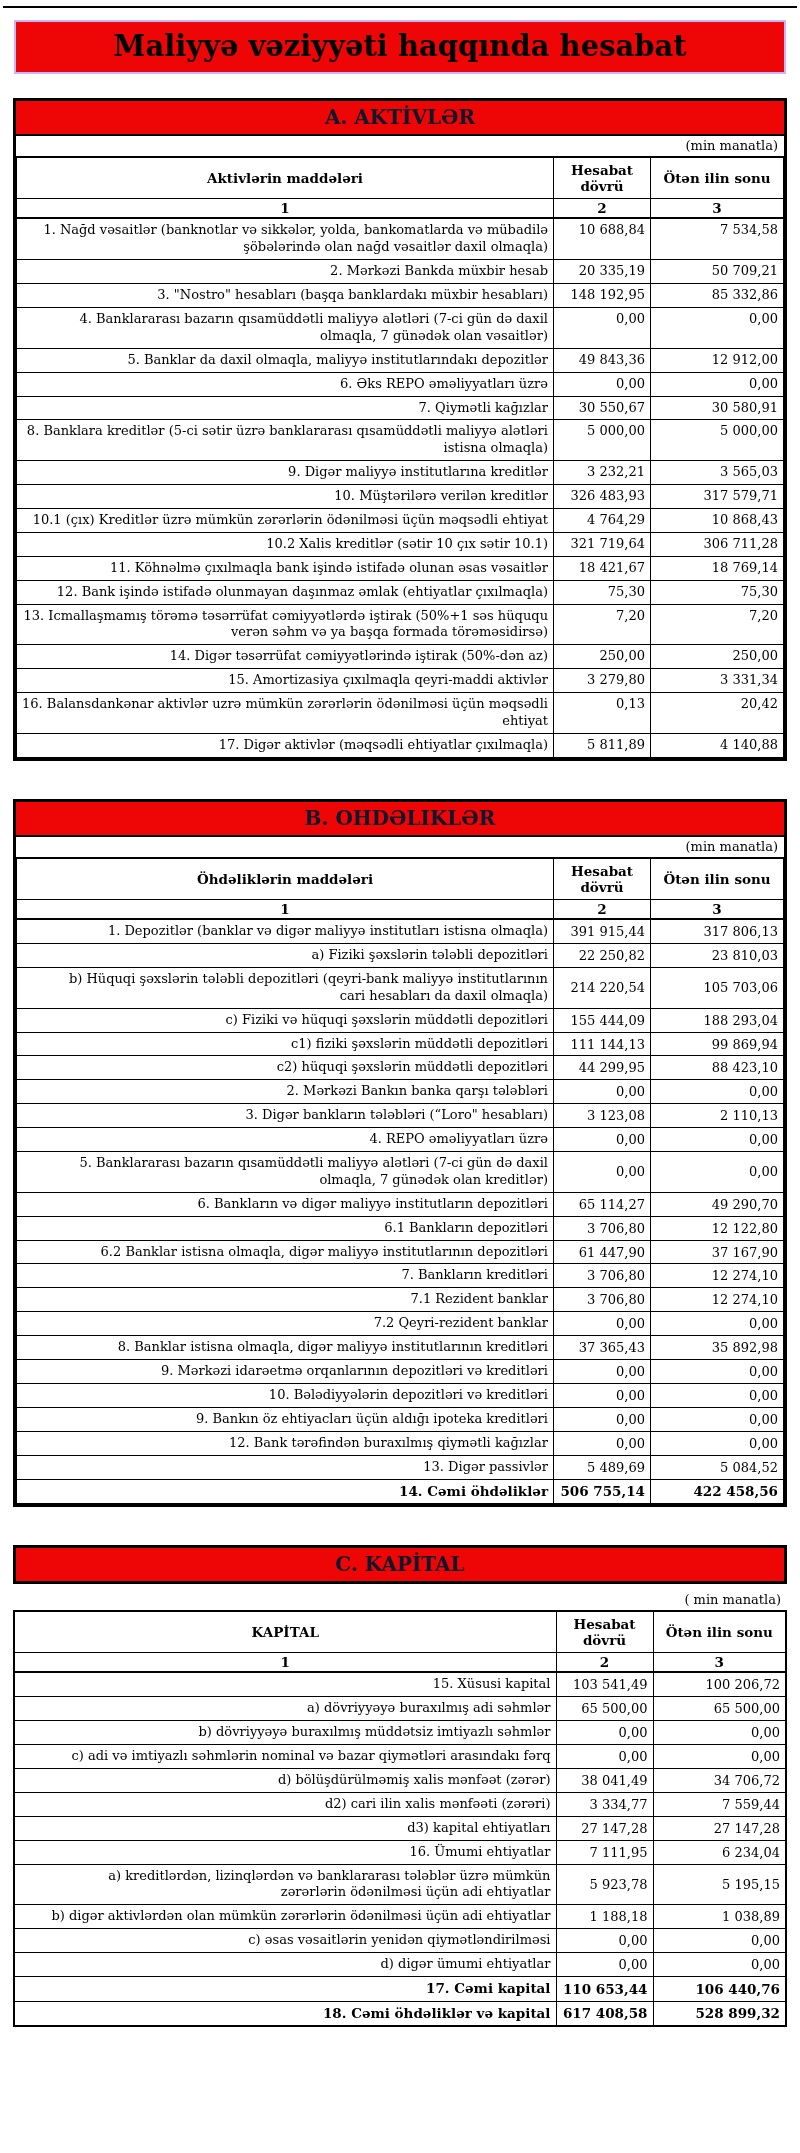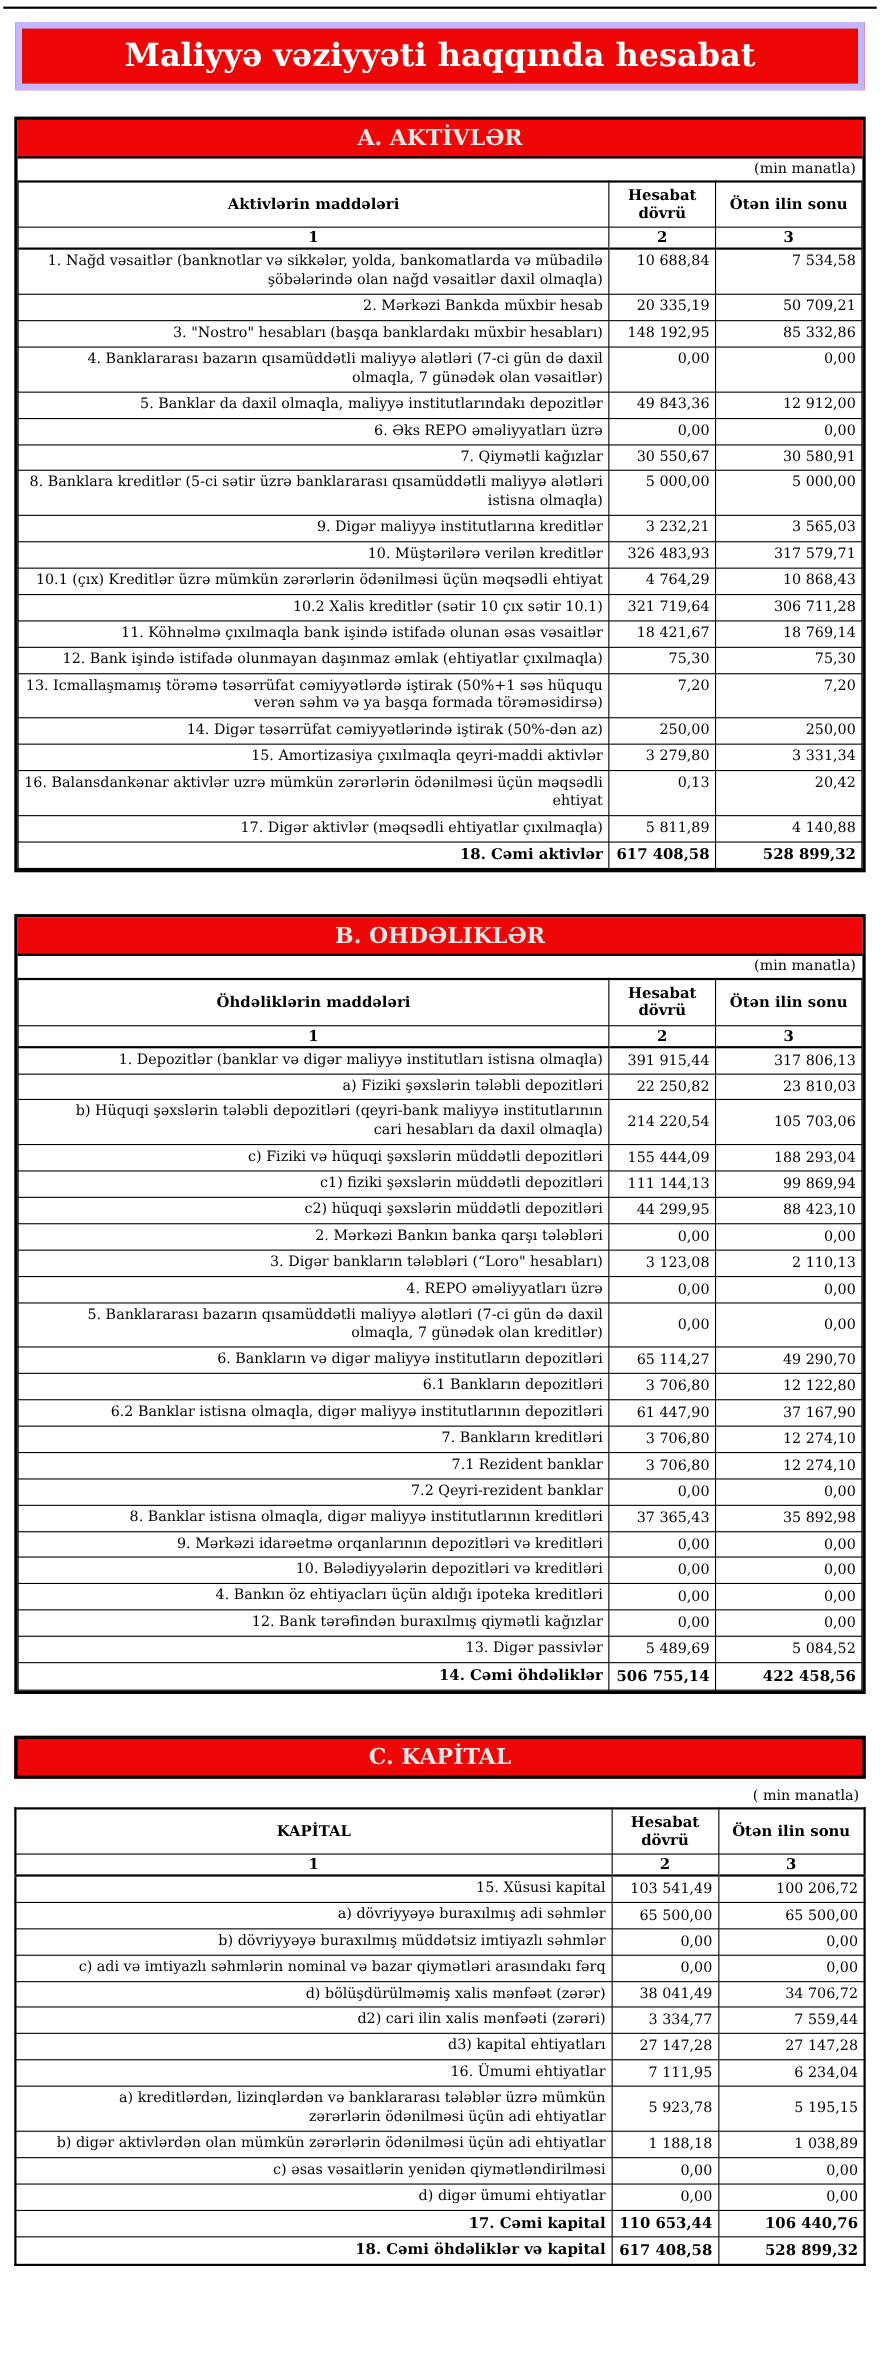"Maliyyə vəziyyəti haqqında hesabat" .title-banner { border: 6px solid #c4b5fd -> 2px solid #c4b5fd; color: #ffffff -> #000000 }
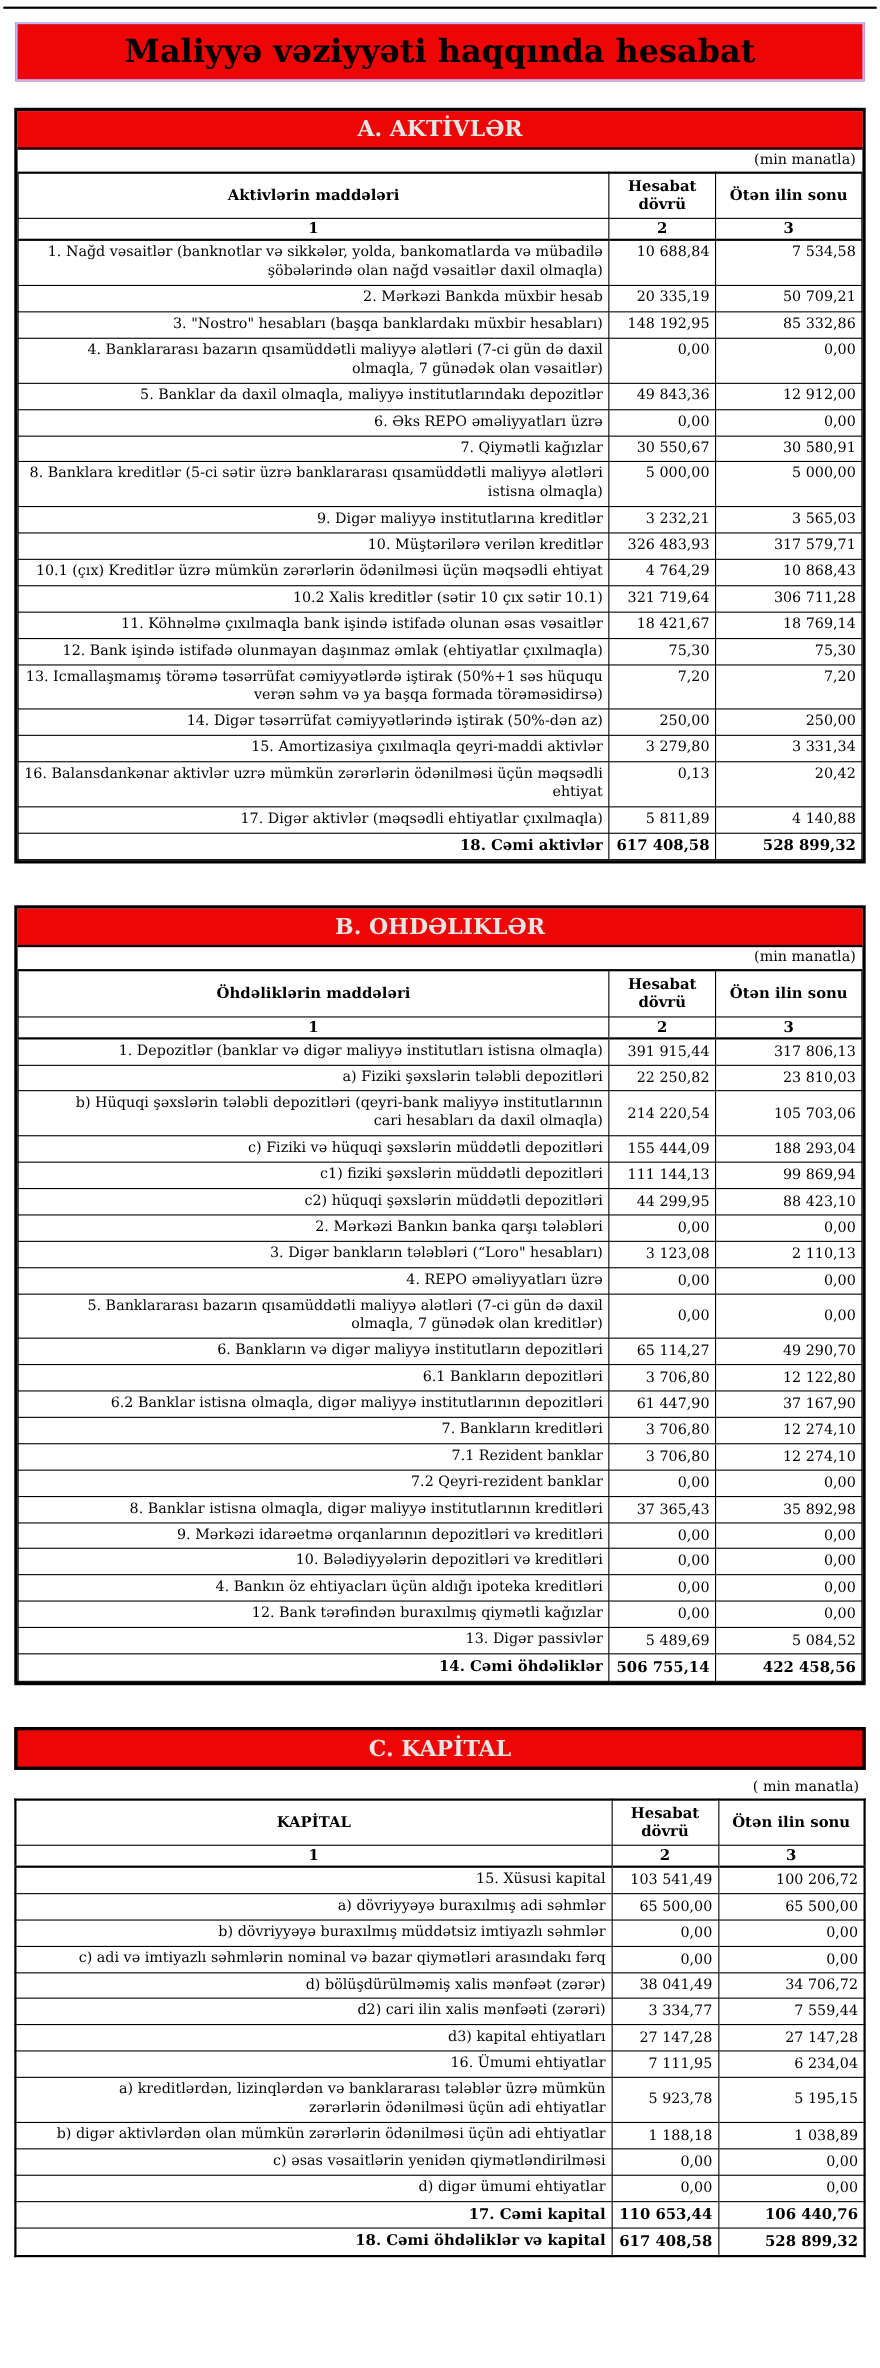"A. AKTİVLƏR" .banner { color: #e5e5e5 -> #0f172a }
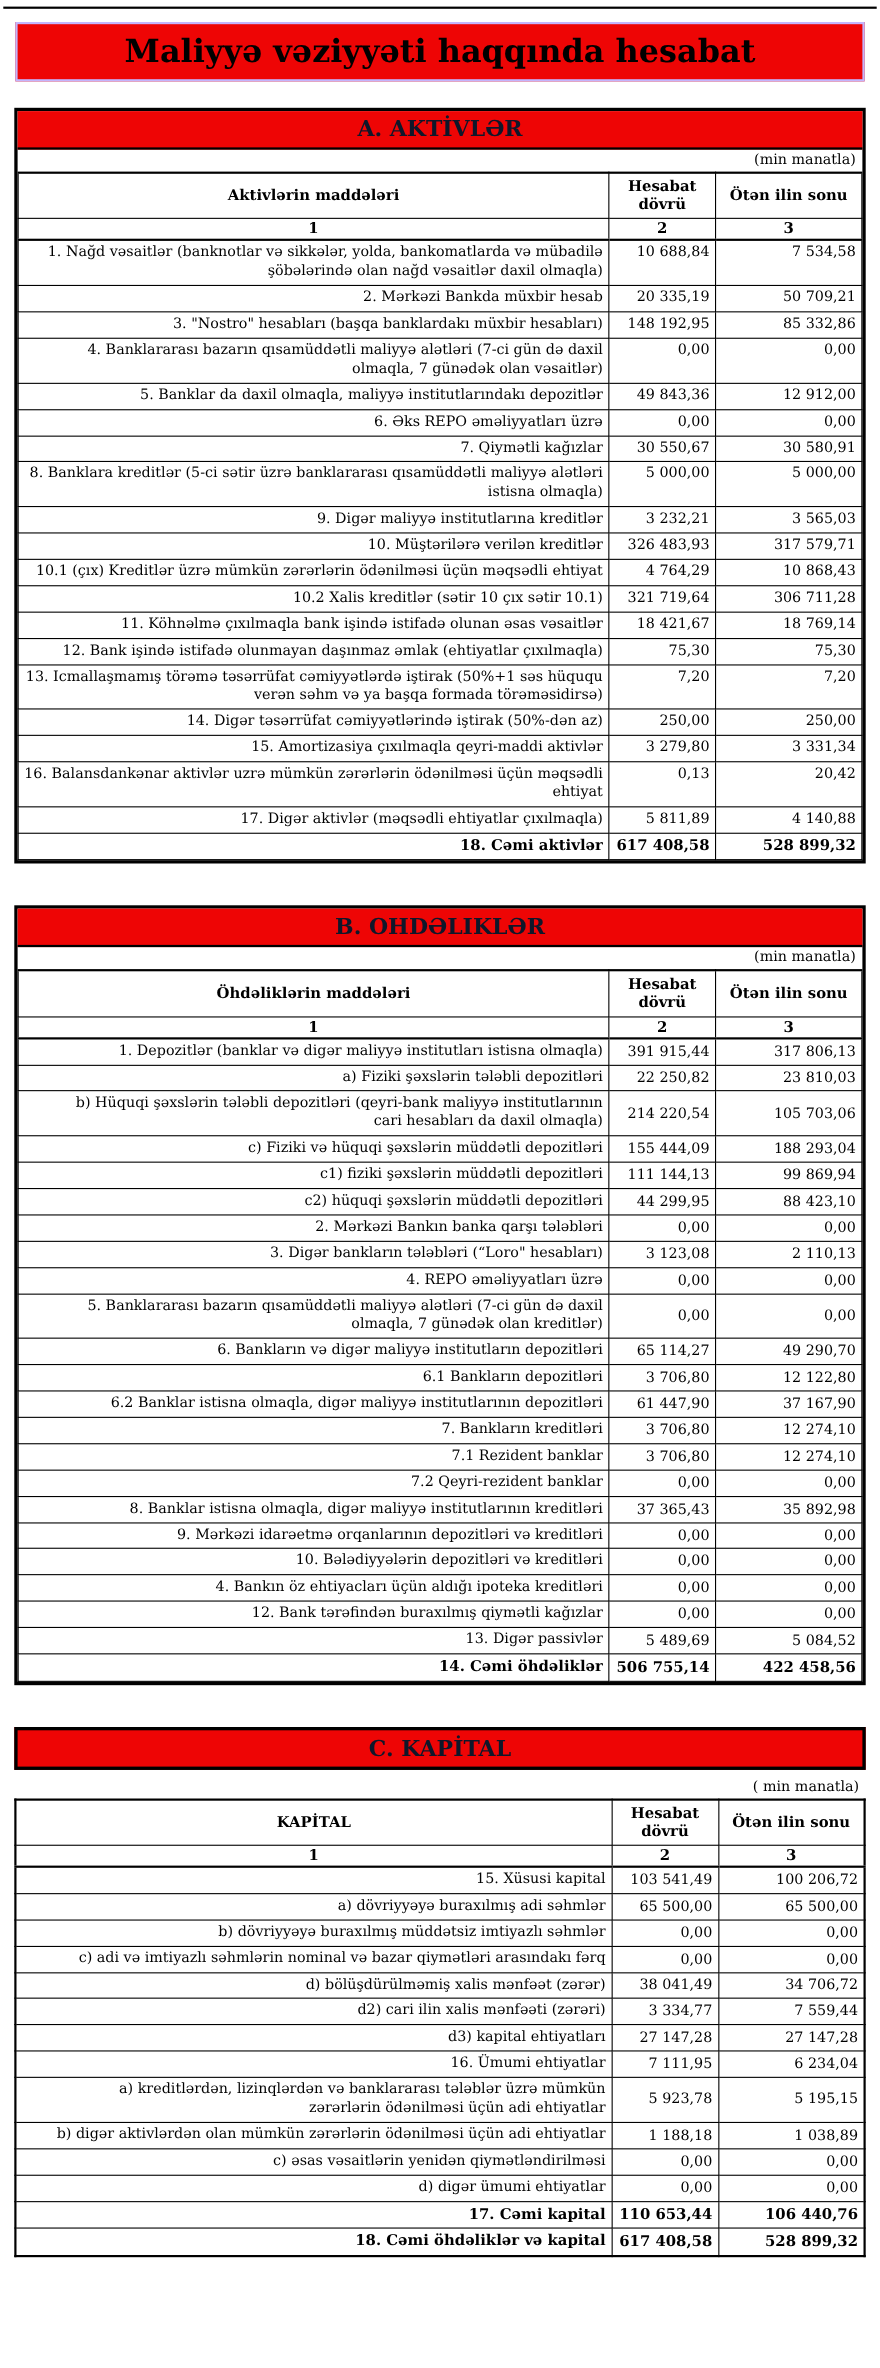"18. Cəmi aktivlər" tr.bold { html: <tr> <td>18. Cəmi aktivlər</td> <td>617 408,58</td> <td>528 899,32</td> </tr> -> none }
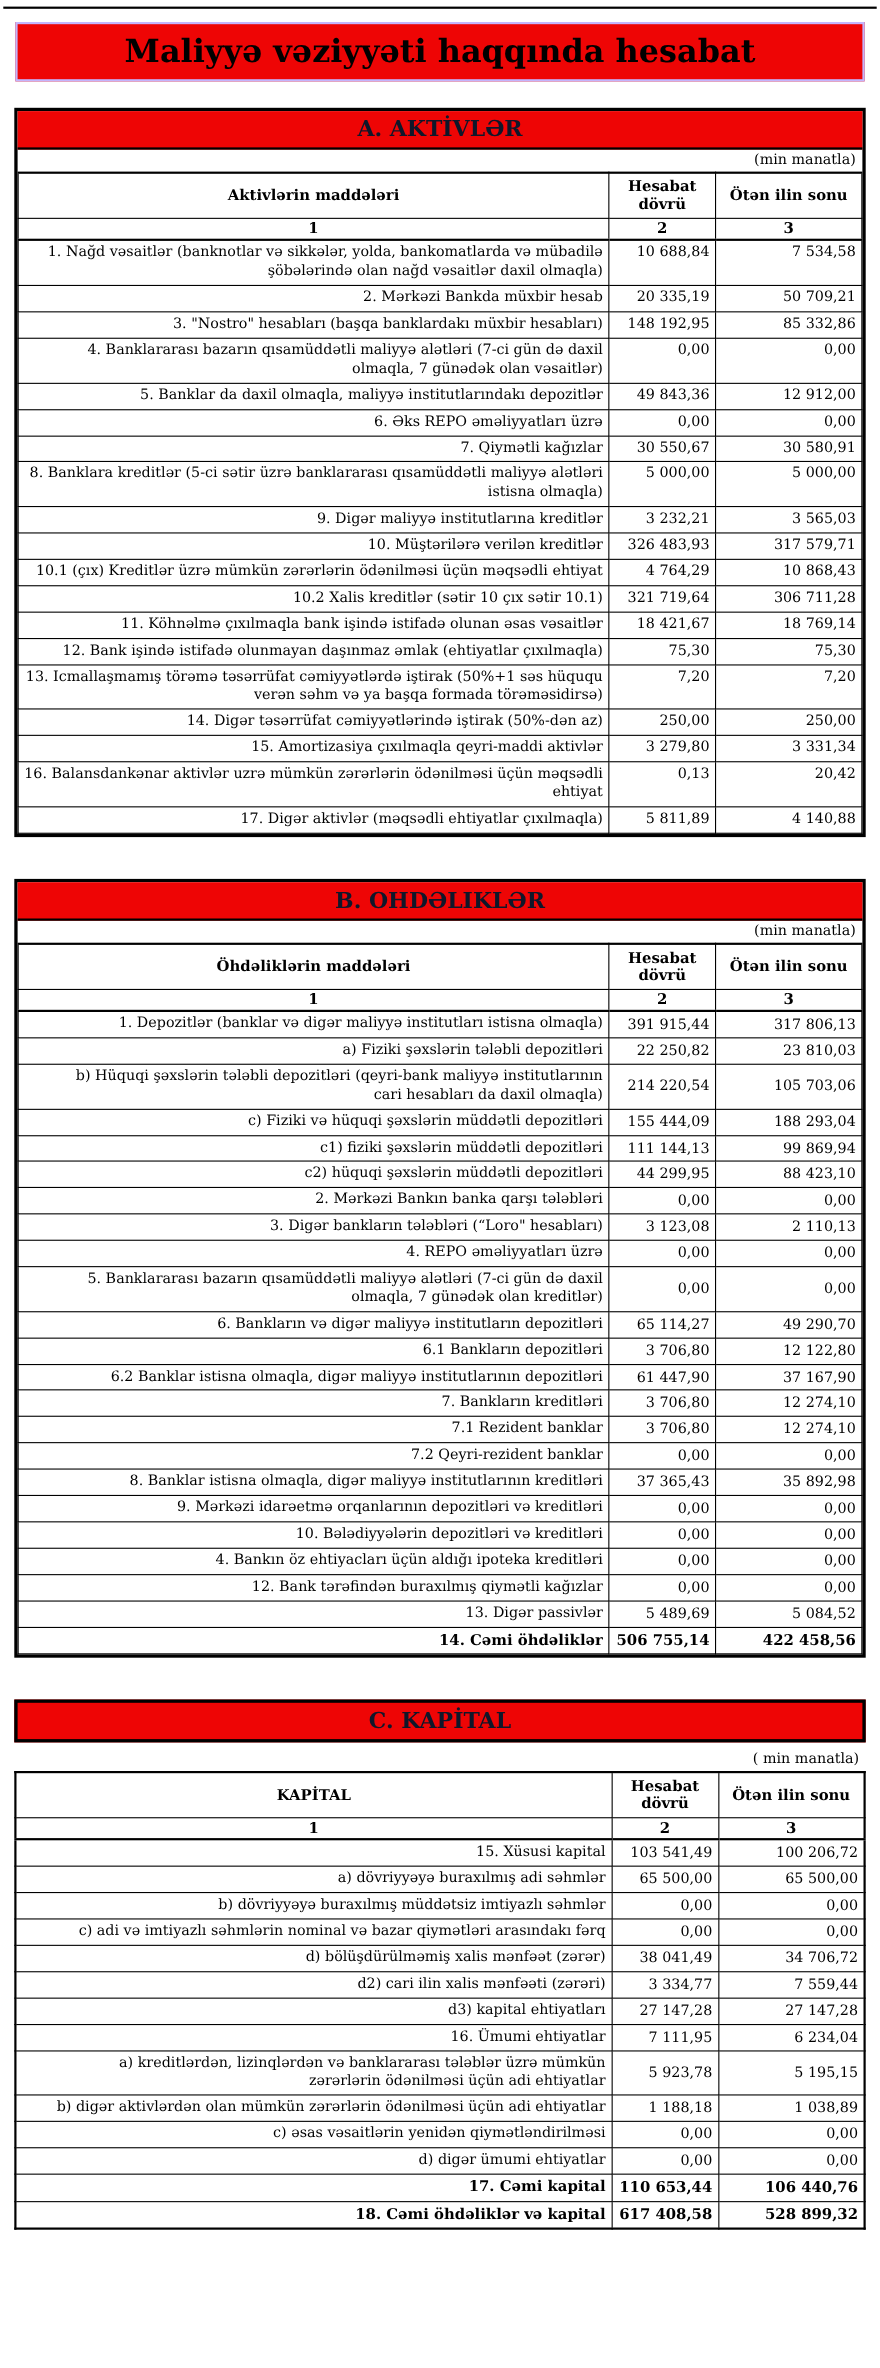"4. Bankın öz ehtiyacları üçün" td.label { text: 4 -> 9 }
